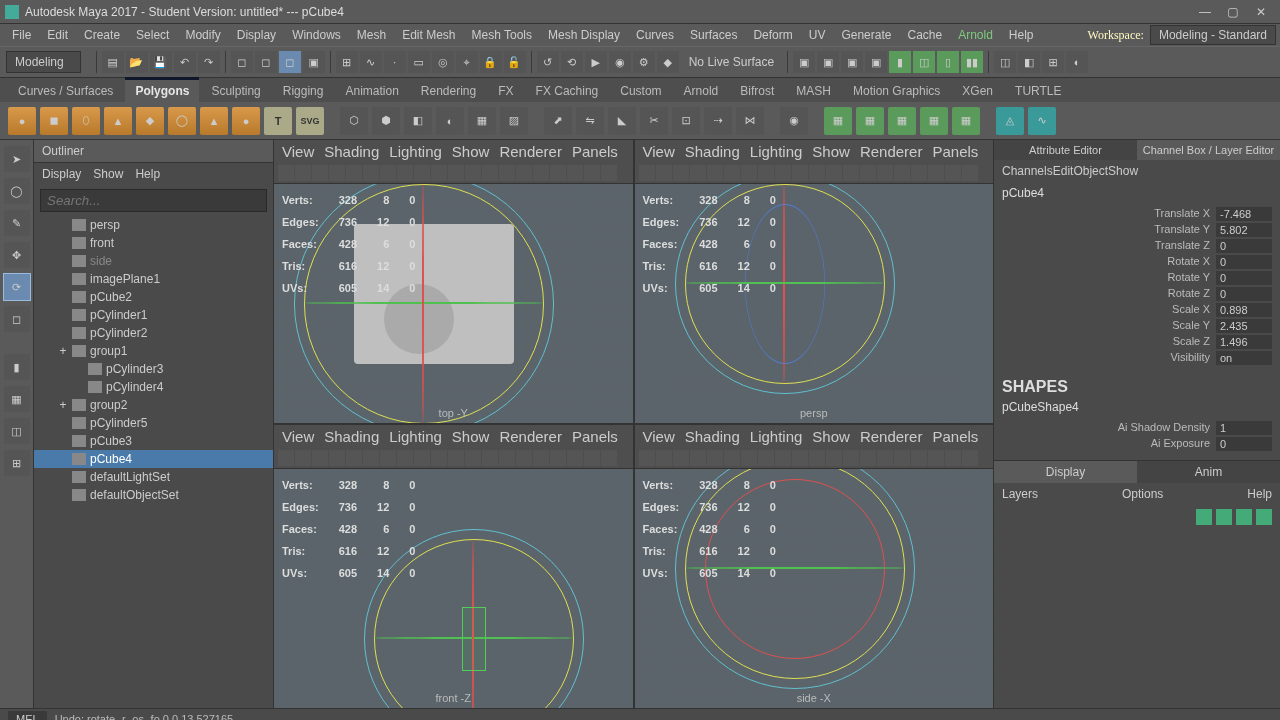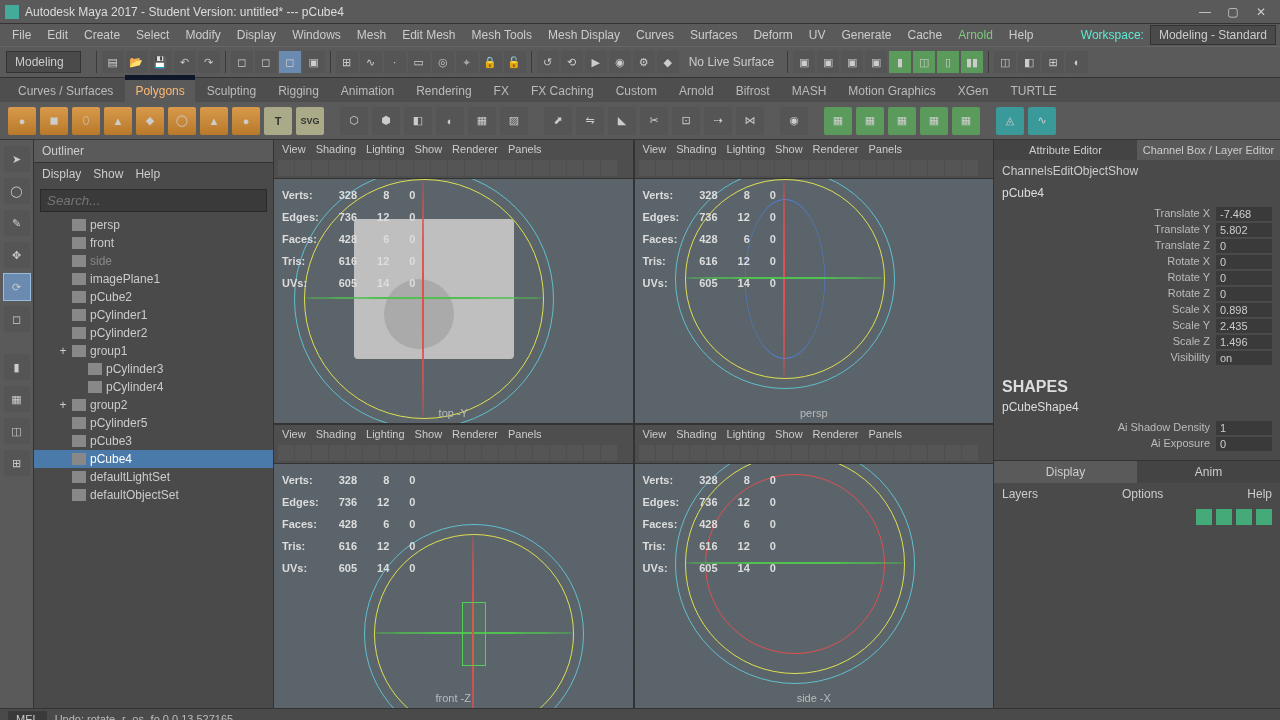"Workspace:" .menubar .workspace { color: #5eead4 -> #fef9c3; font-family: none -> Liberation Serif, serif }
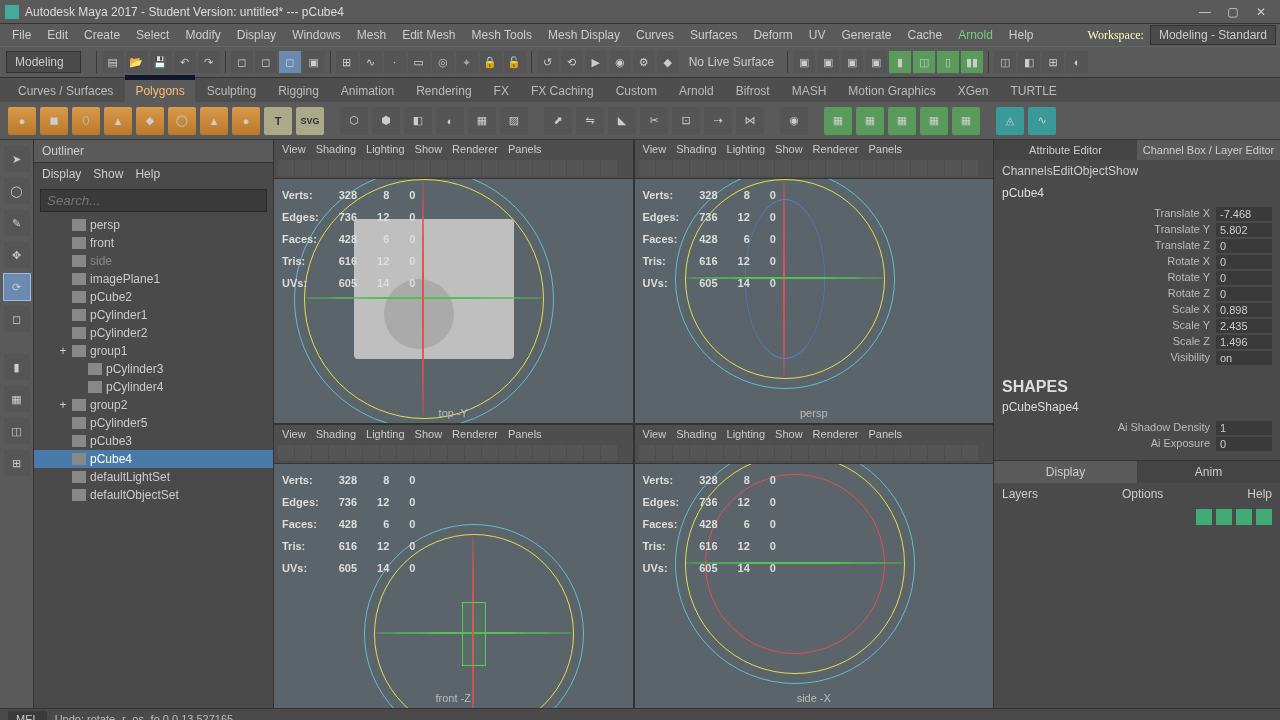"Polygons" .shelftabs .tab.active { border-top: 5px solid #0f172a -> 3px solid #0f172a; color: #fdba74 -> #e5e5e5; font-weight: none -> bold }
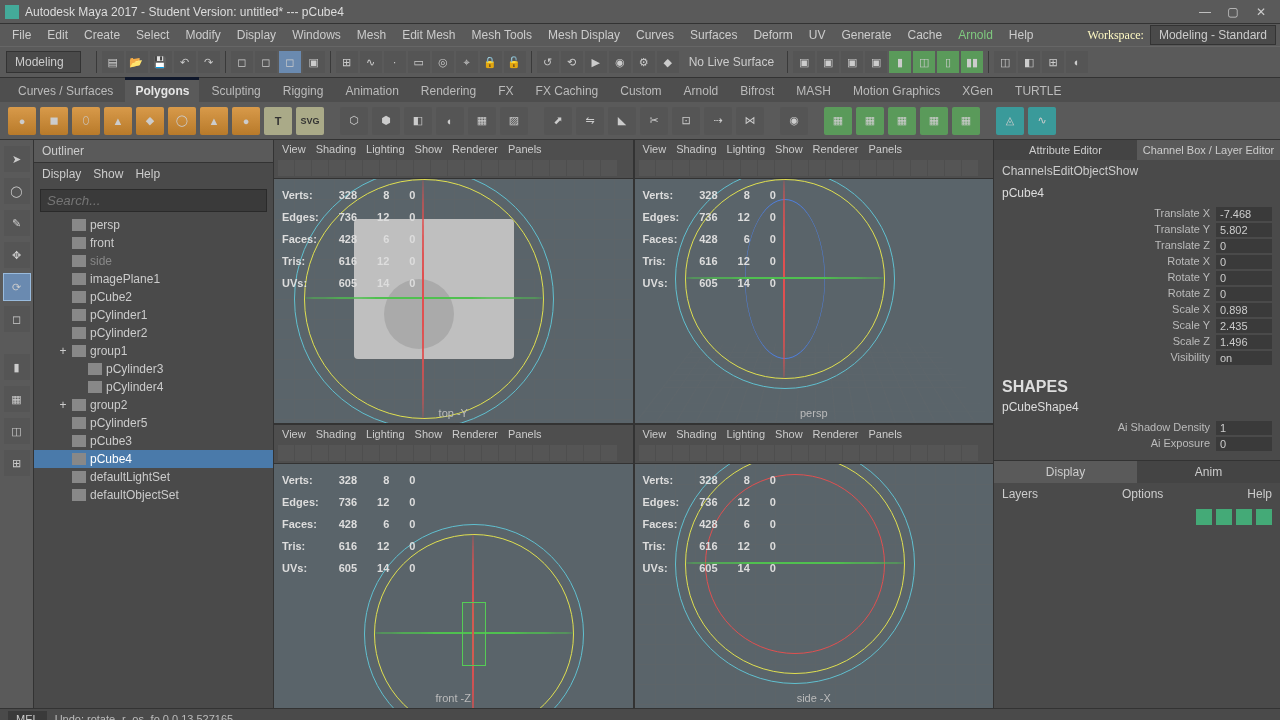"View" .vp .vmenu { font-size: 11px -> 15px }
